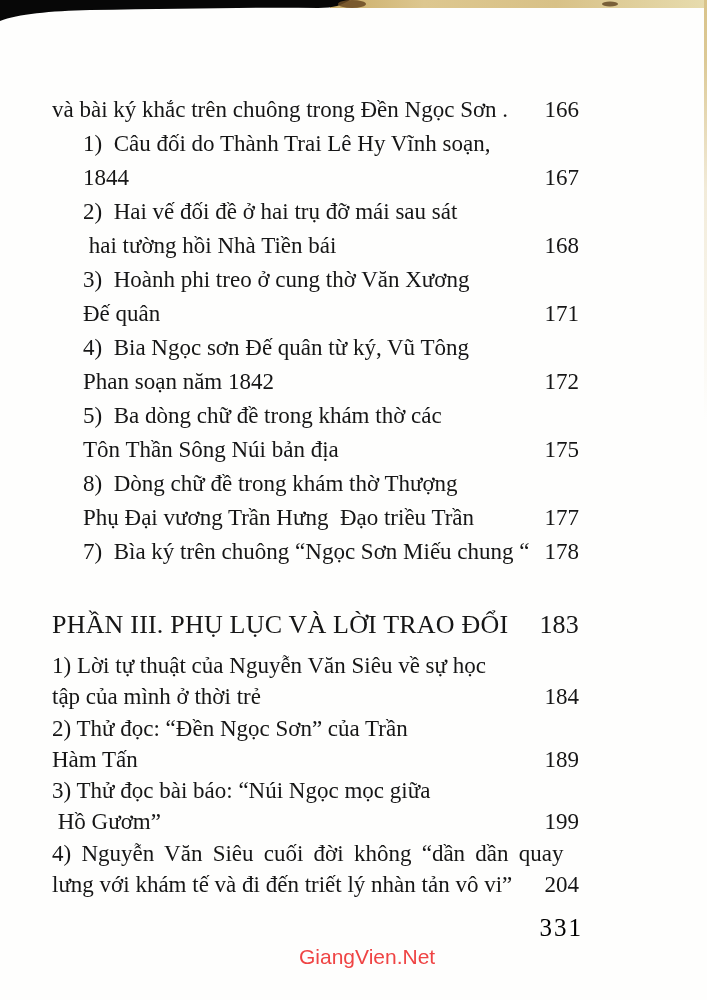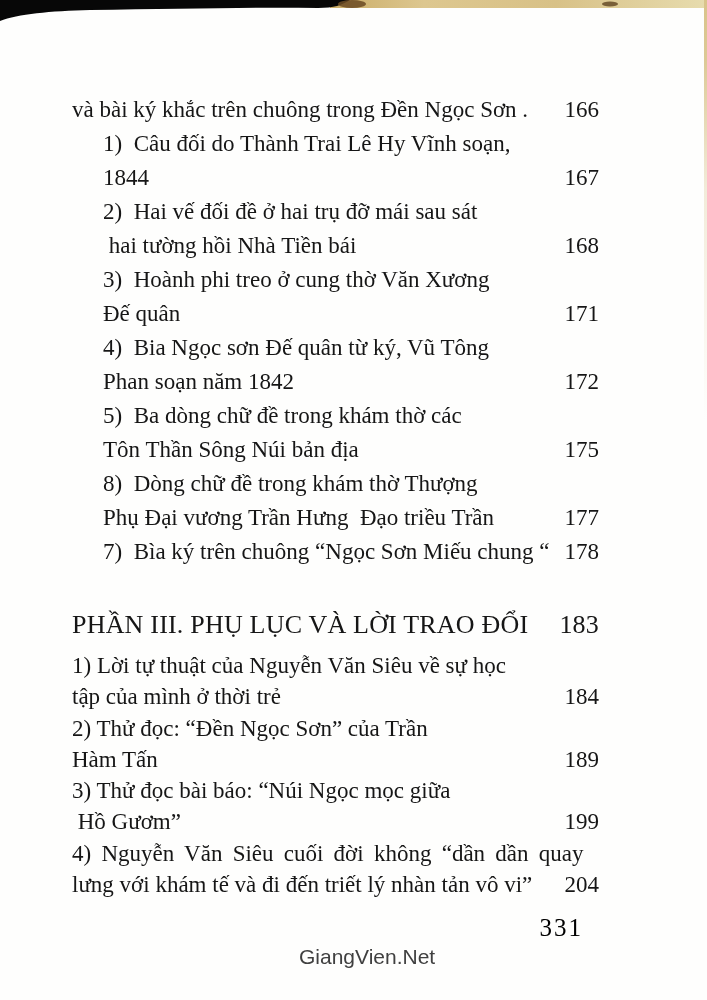"và bài ký khắc trên" .content { left: 72px -> 52px }
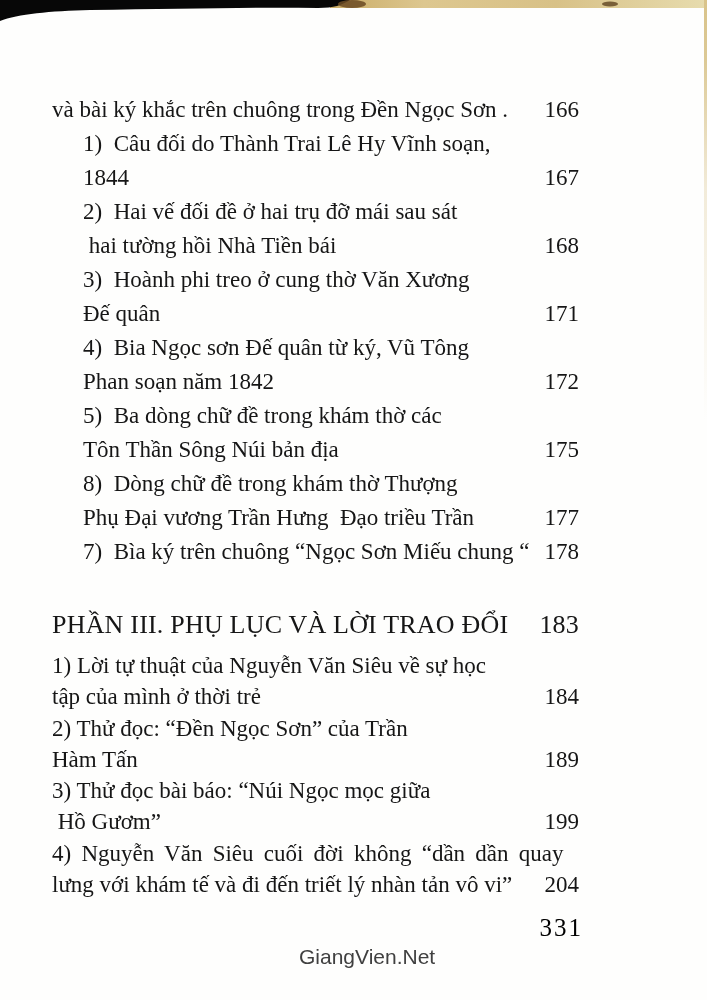"GiangVien.Net" .watermark { color: #404040 -> #ef4444 }
